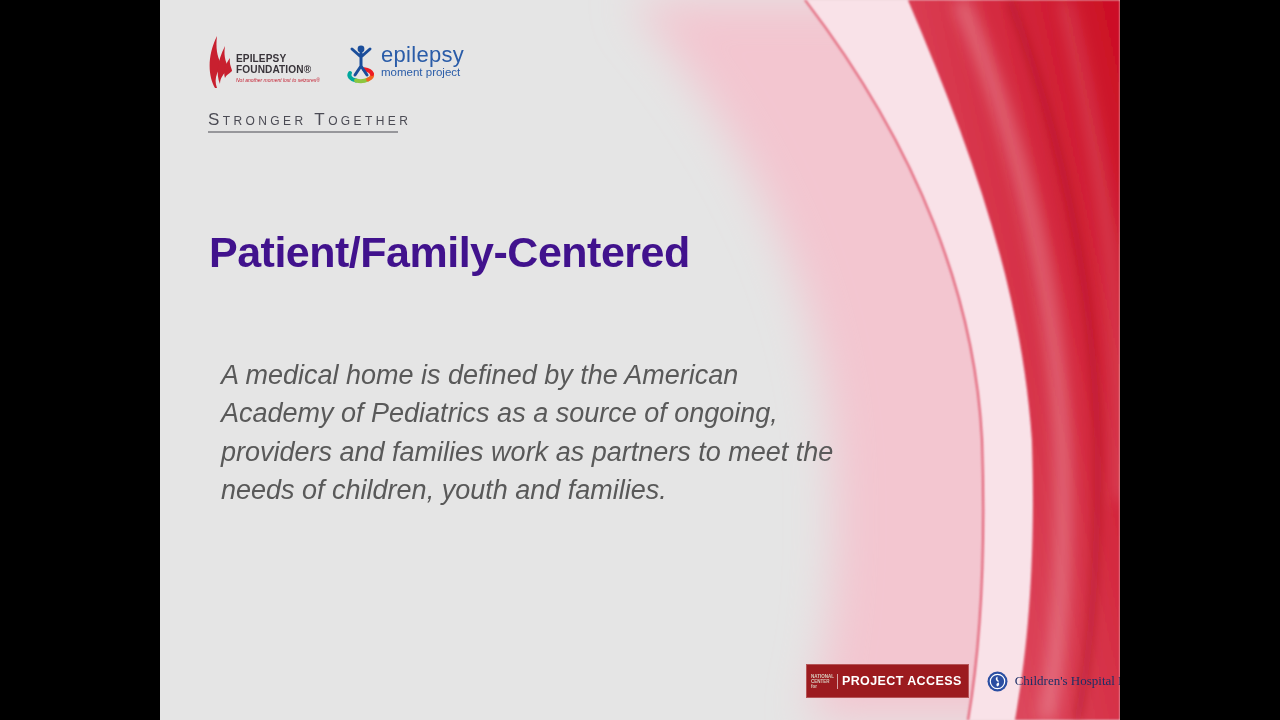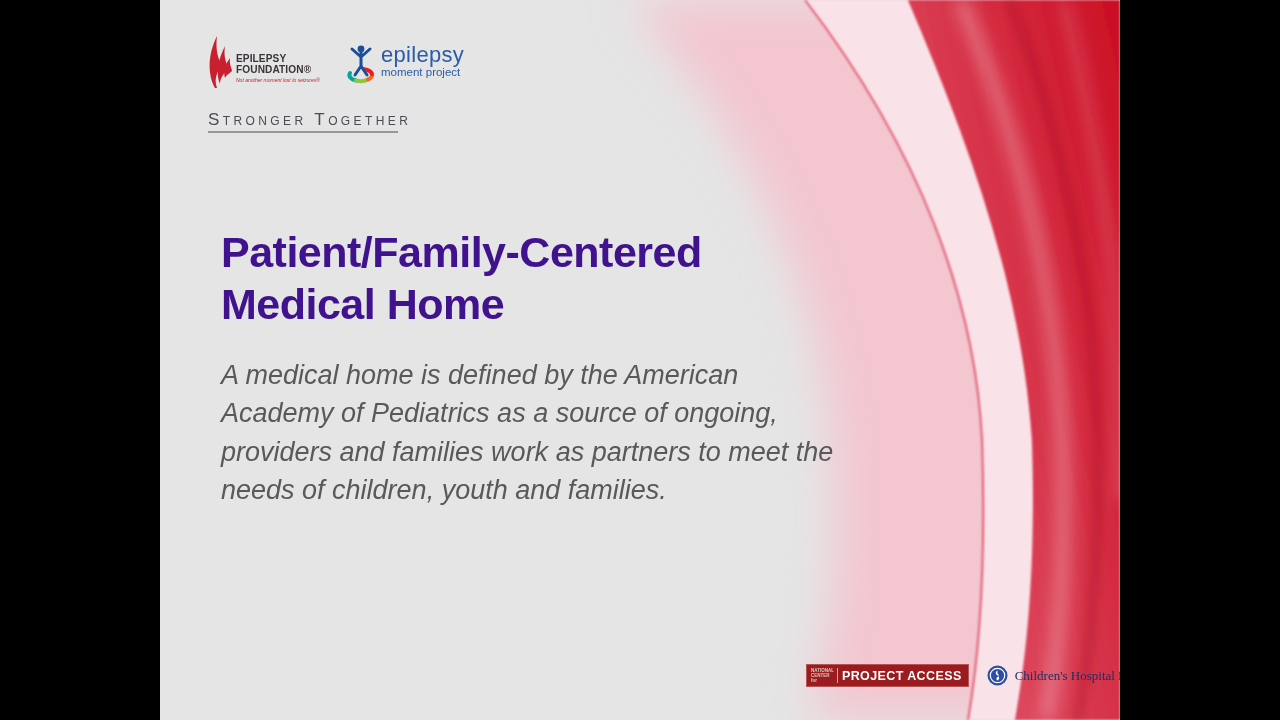"Patient/Family-Centered" .title { left: 61px -> 49px }
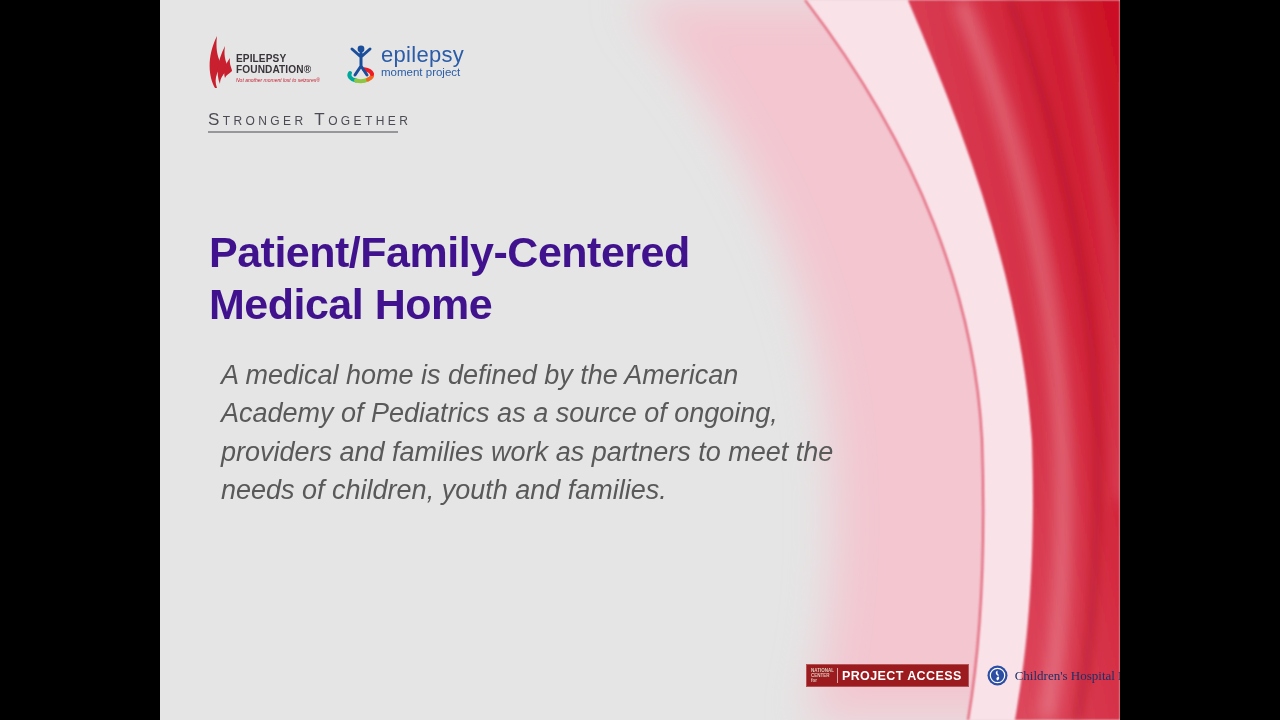"Medical Home" div { html: <div>Medical Home</div> -> none }
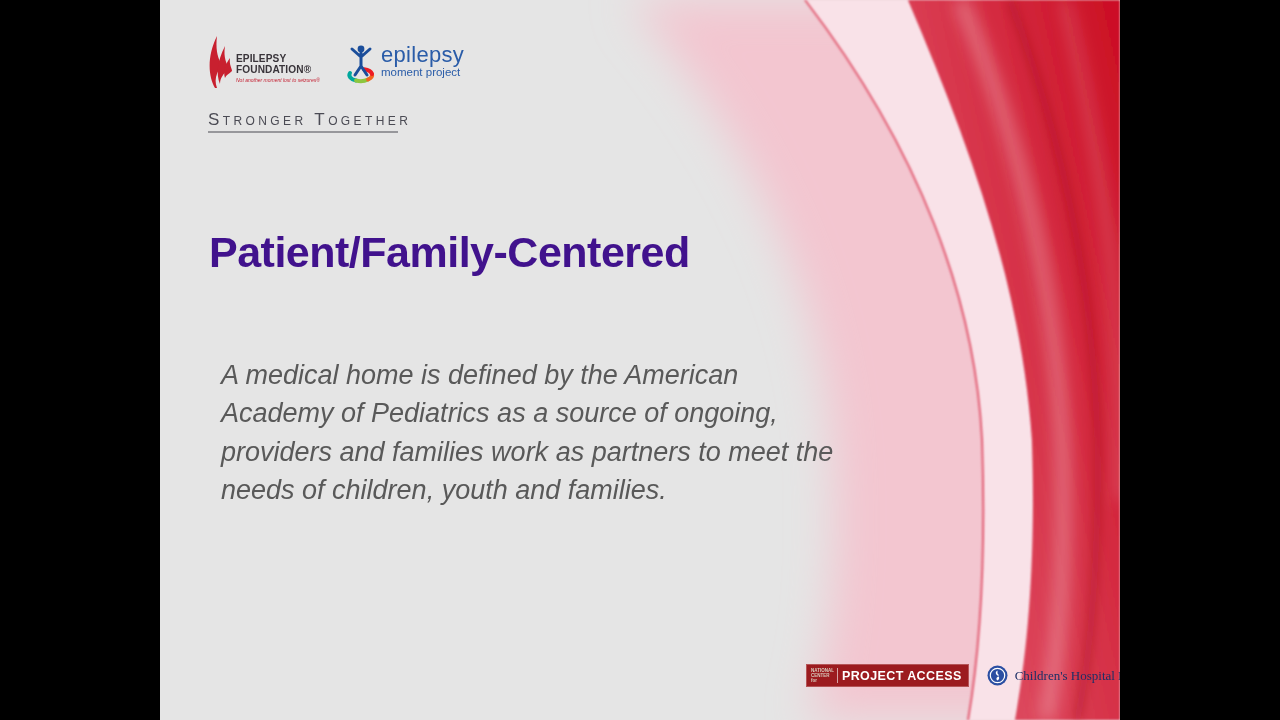"PROJECT ACCESS" .pa-box { height: 23px -> 34px }
